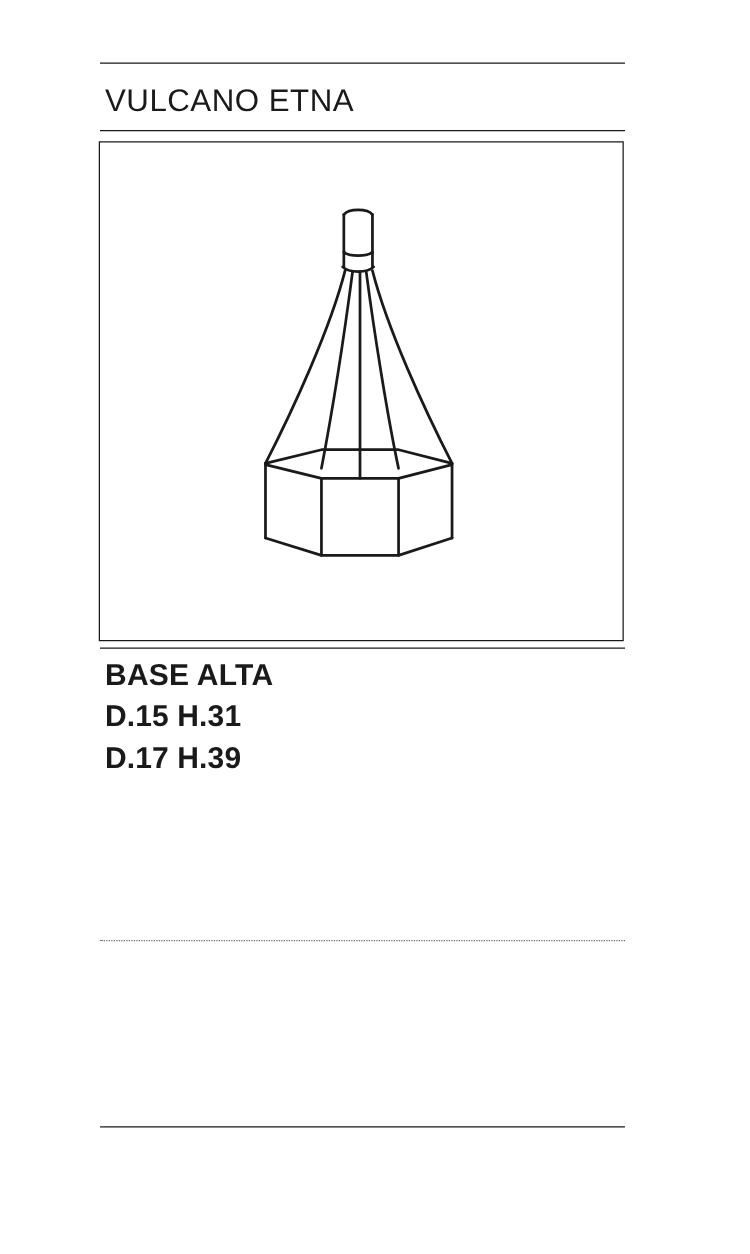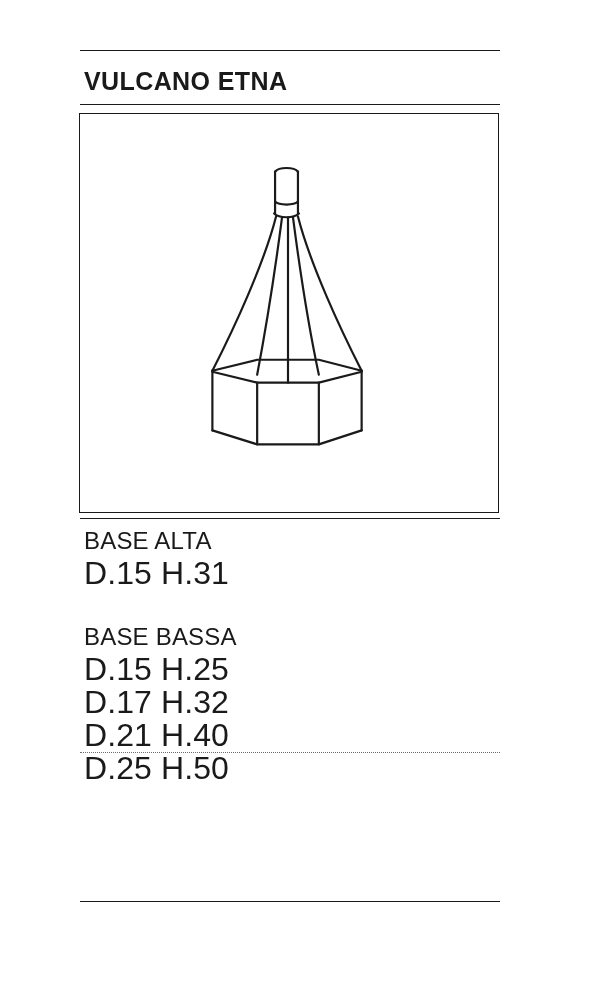"VULCANO ETNA" .title { font-weight: 700 -> 400 }
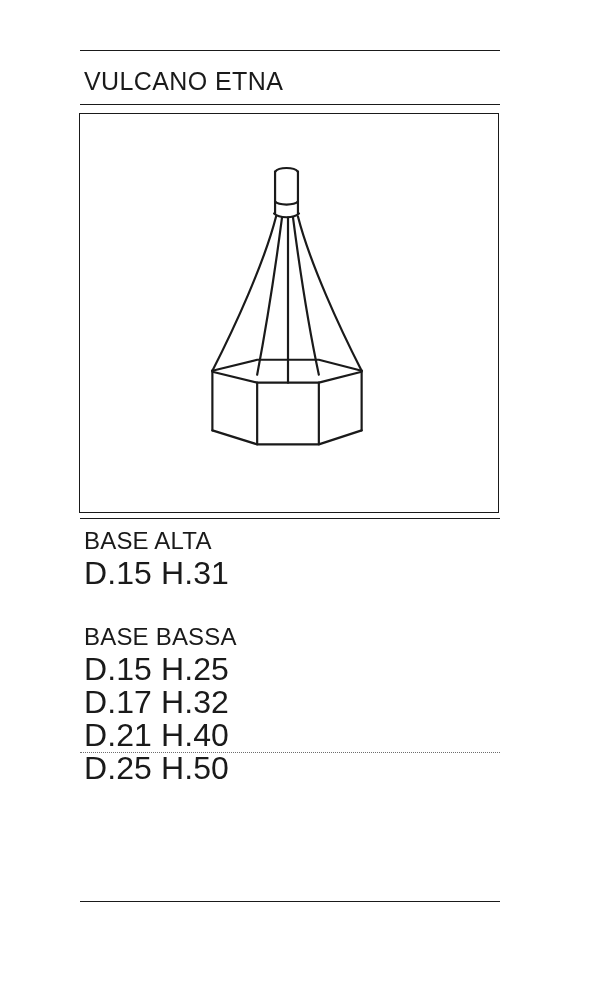"BASE ALTA" .group-heading { font-weight: 400 -> 700 }
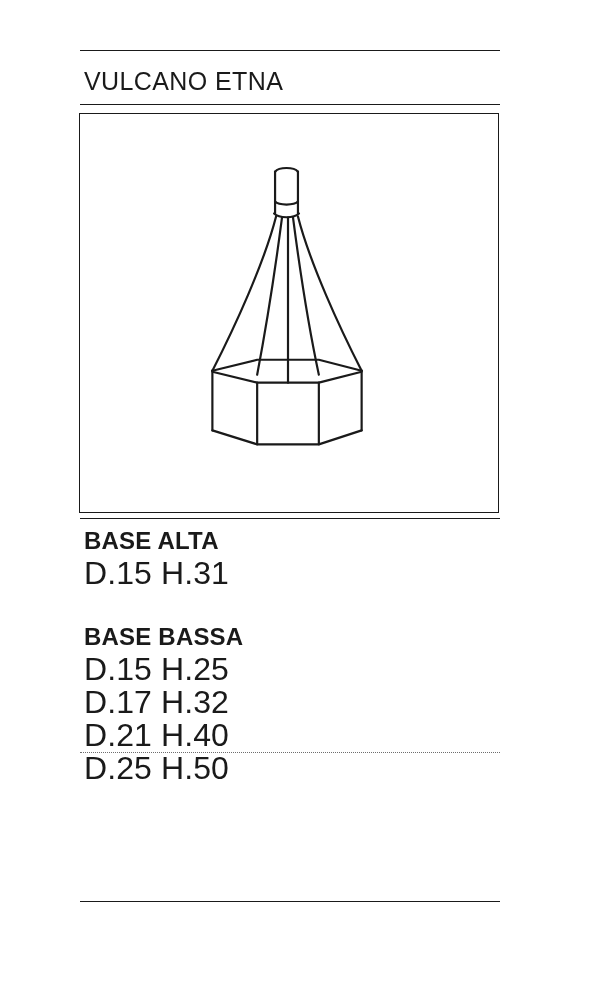"D.15 H.31" .spec-line { font-size: 32px -> 24px; font-weight: 400 -> 700 }
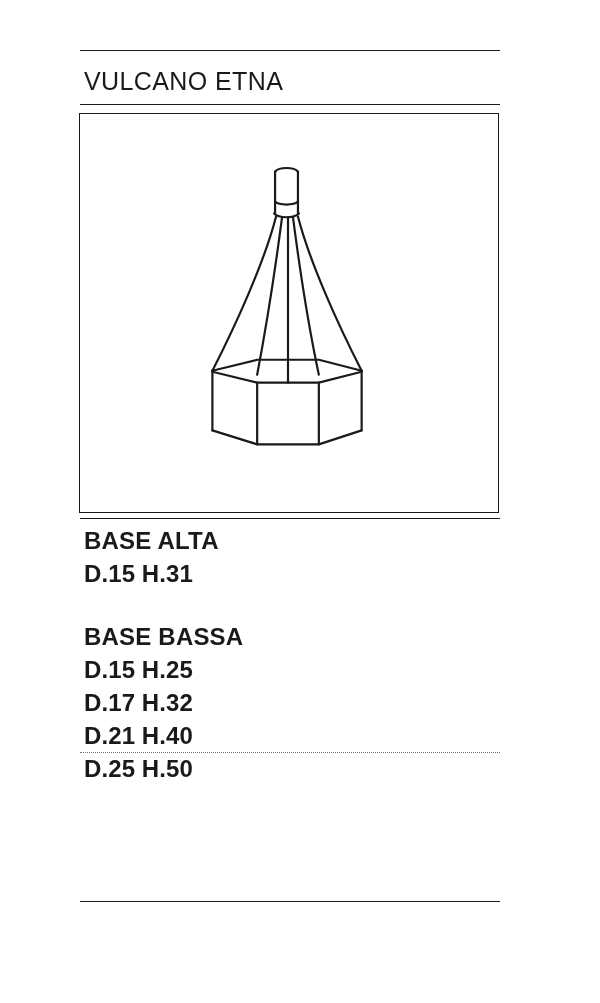"D.17 H.39" div.spec-line { html: none -> <div>D.17 H.39</div> }
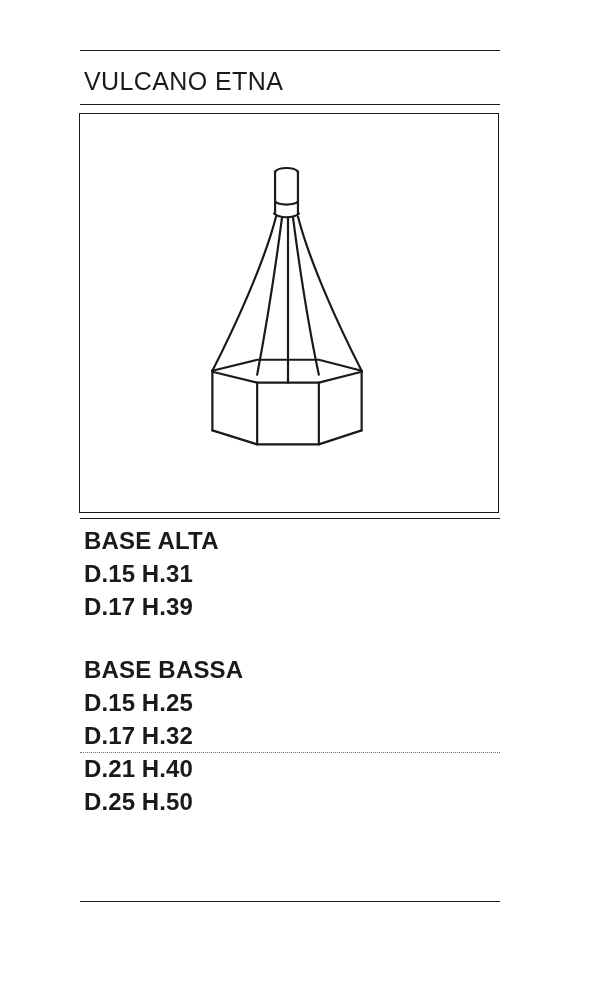"BASE BASSA" div { html: <div> <div>BASE BASSA</div> <div>D.15 H.25</div> <div>D.17 H.32</div> <div>D.21 H.40</div> <div>D.25 H.50</div> </div> -> none }
